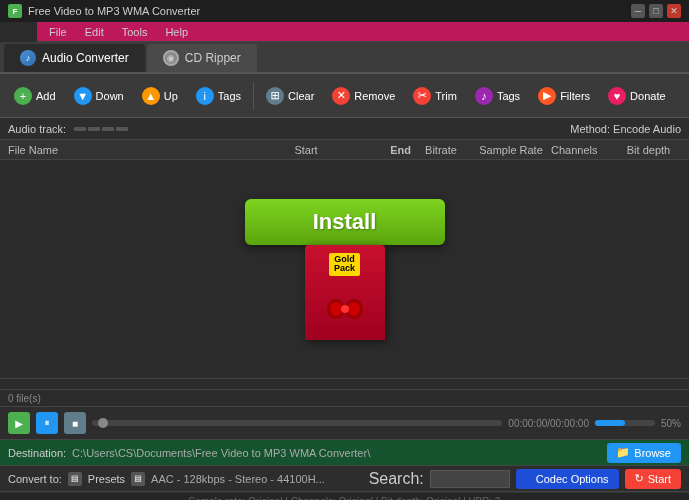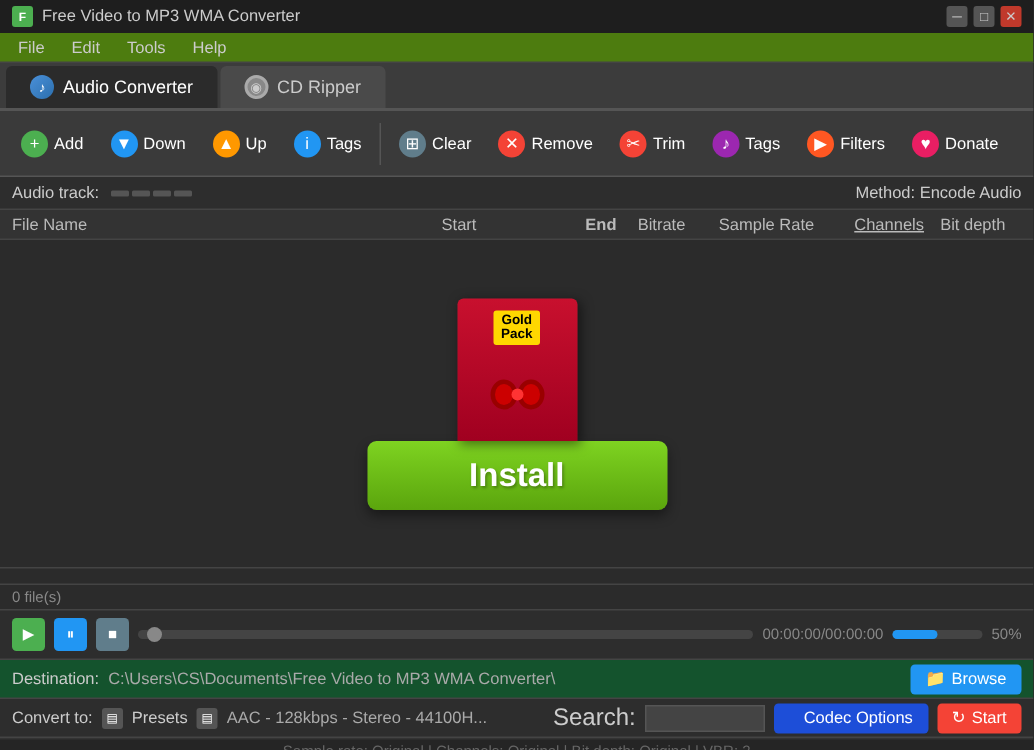"File" #menu-bar { background: #4d7c0f -> #be185d; margin-left: none -> 37px }
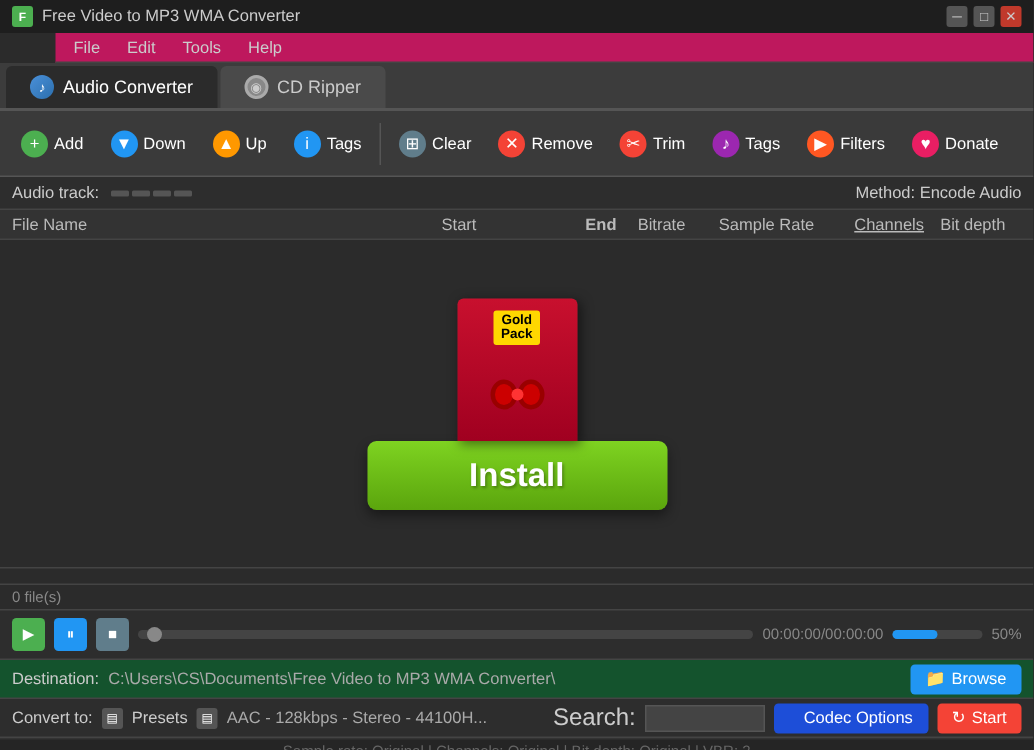"Channels" .col-channels { text-align: right -> left; text-decoration: underline -> none }
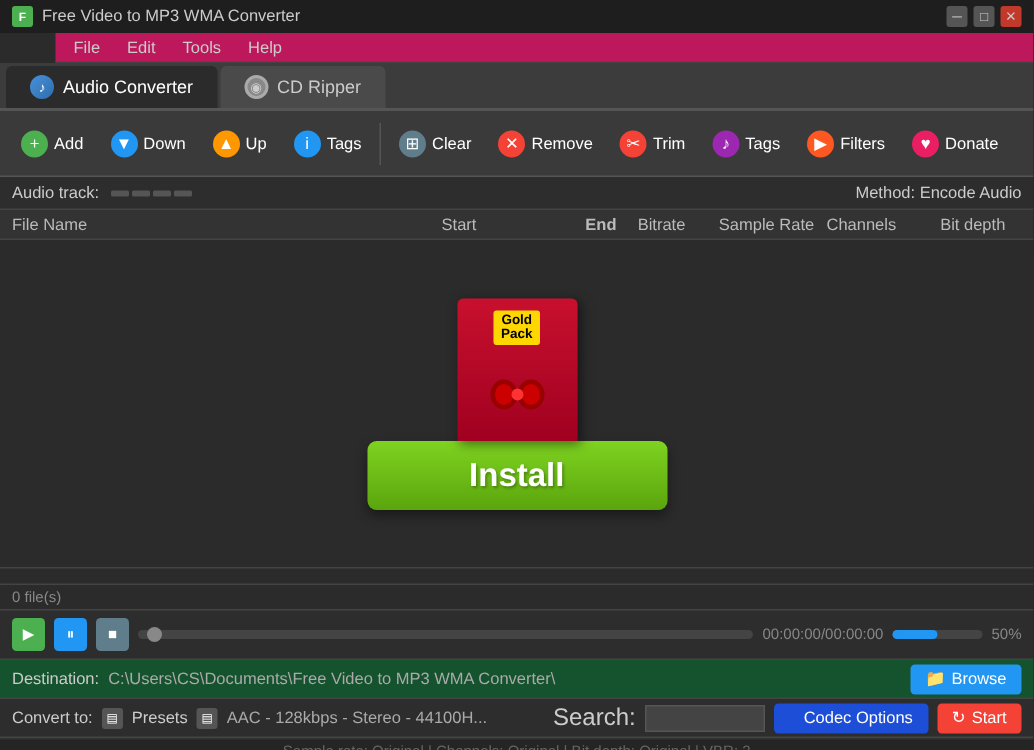"Gold" div { order: before "Install" -> after "Install" }
